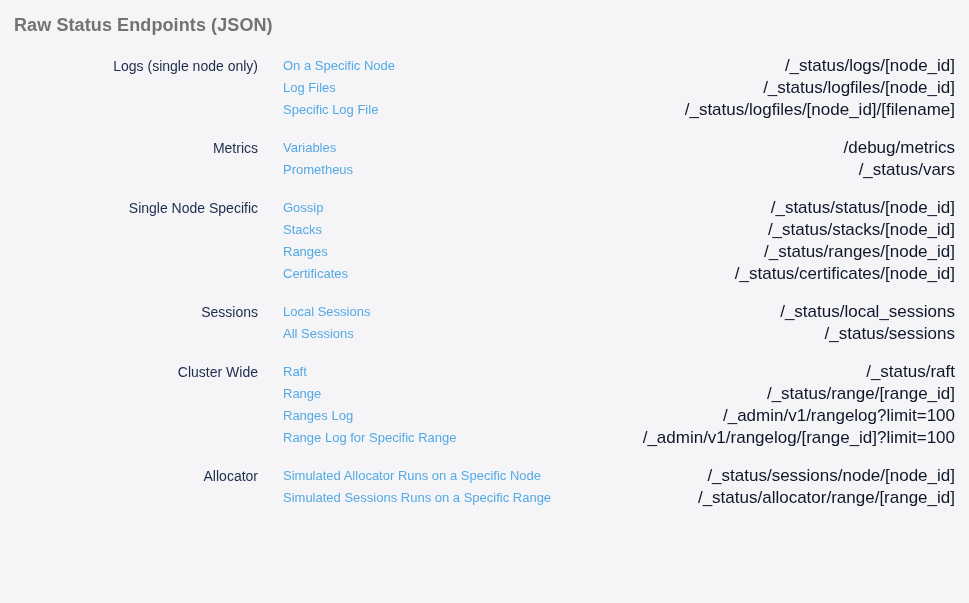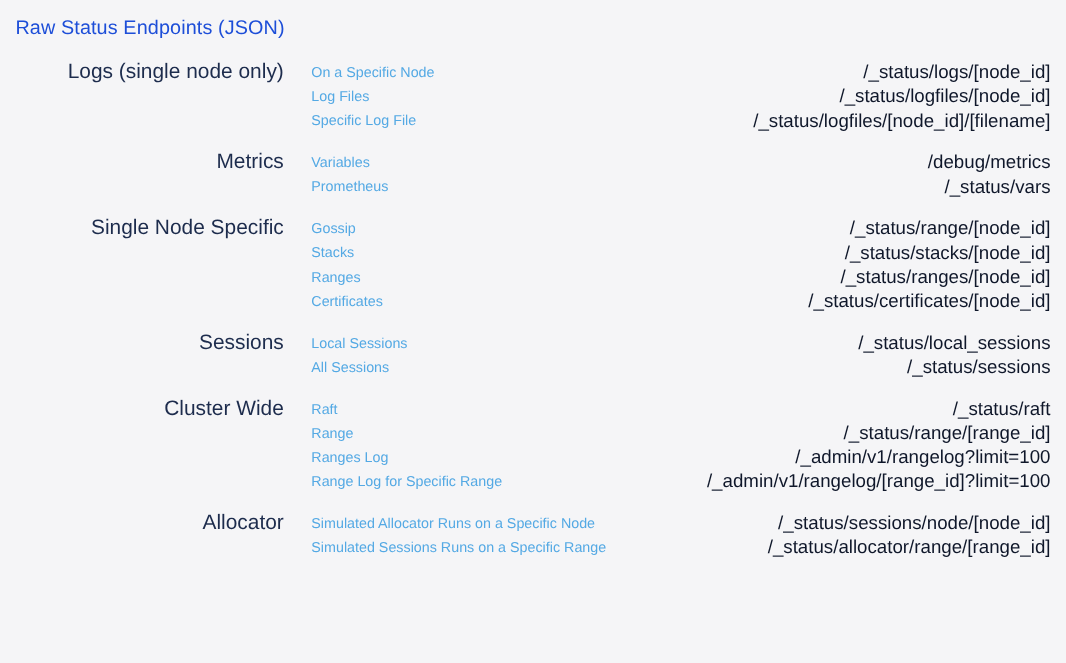"Raw Status Endpoints (JSON)" .page-title { color: #1d4ed8 -> #737373; font-weight: 400 -> 700 }
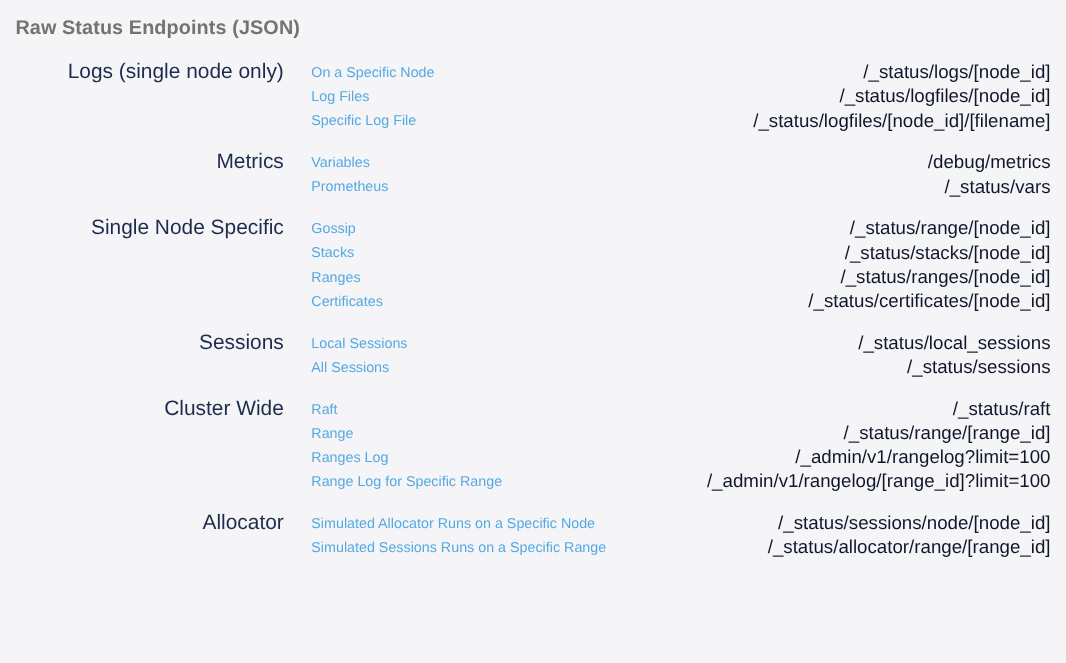"Logs (single node only)" .category { font-size: 19px -> 14px }
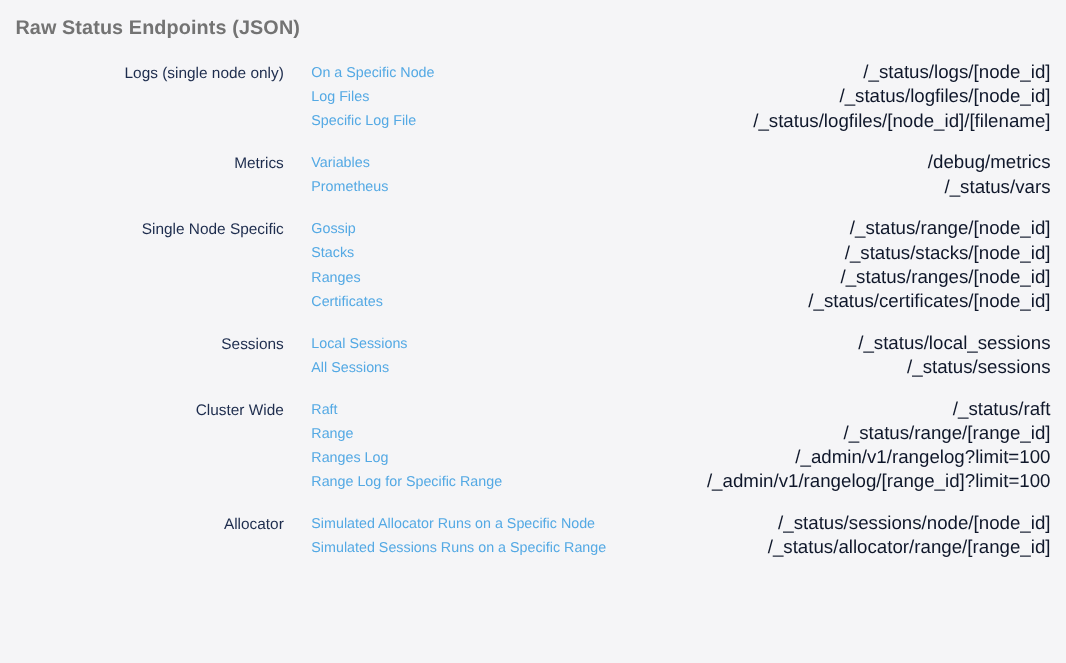"/_status/range/[node_id]" div.url { text: status/range/ -> status/status/ }
